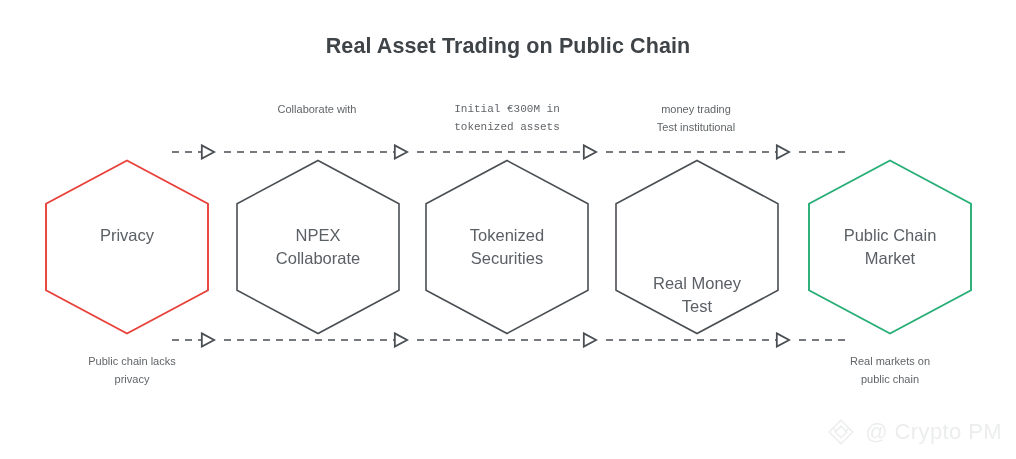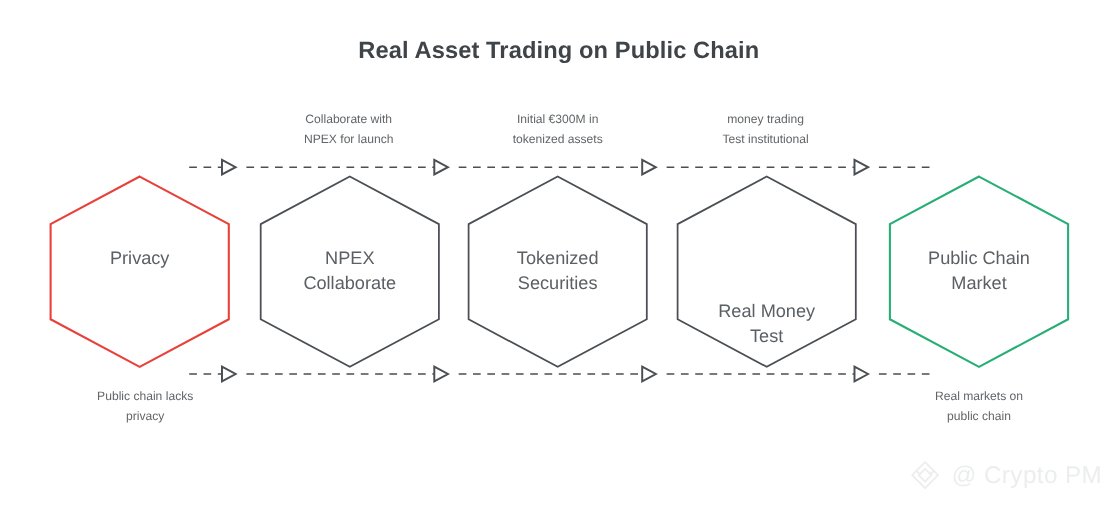"Initial €300M in" div.edge-label { font-family: none -> Liberation Mono, monospace }
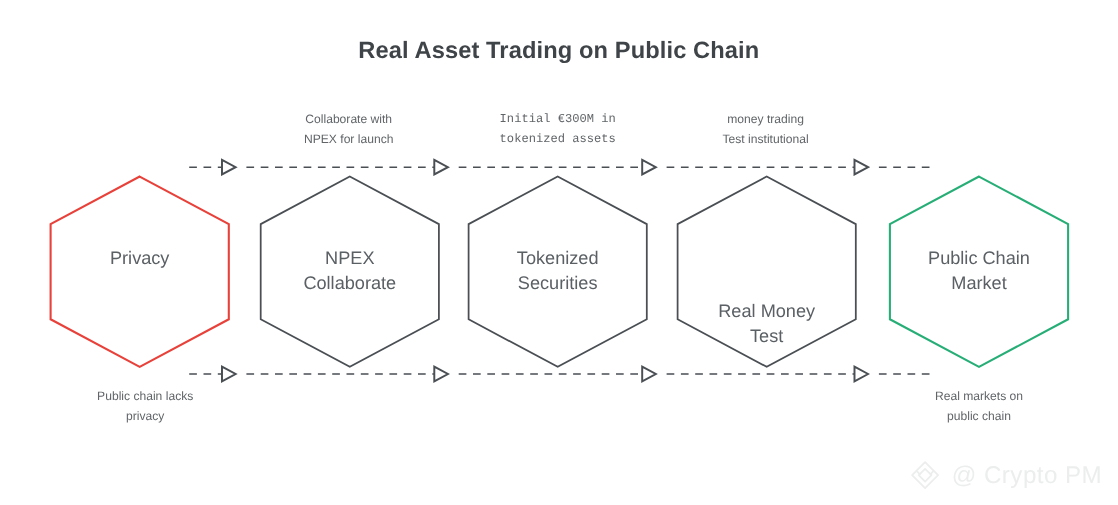"NPEX for launch" div { html: <div>NPEX for launch</div> -> none }
